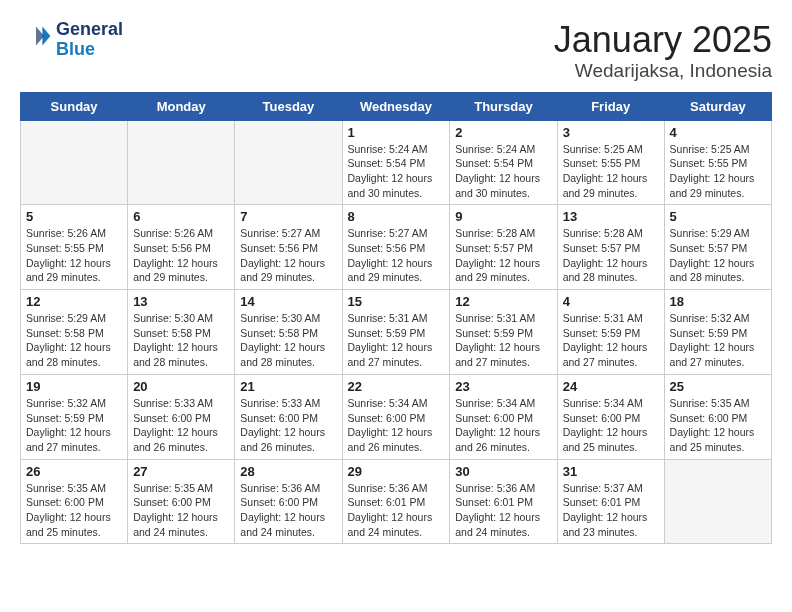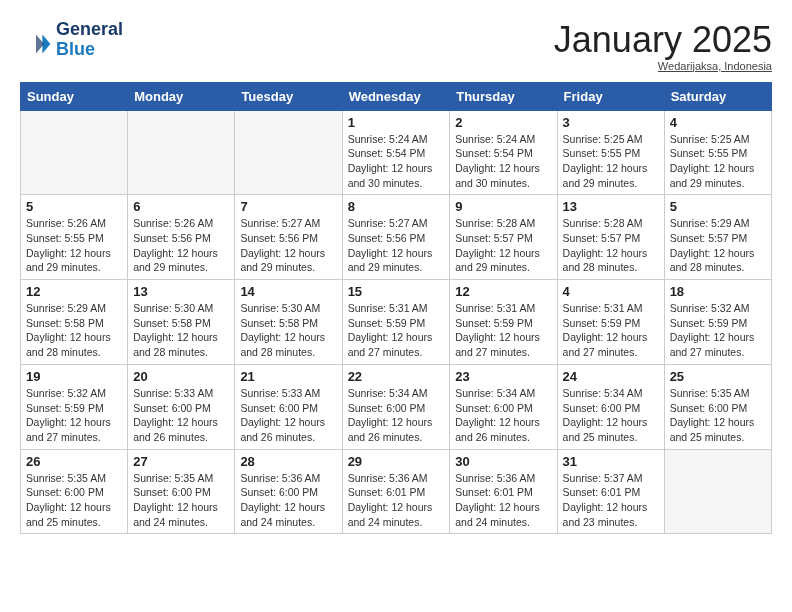"General" .logo { align-items: flex-end -> flex-start }
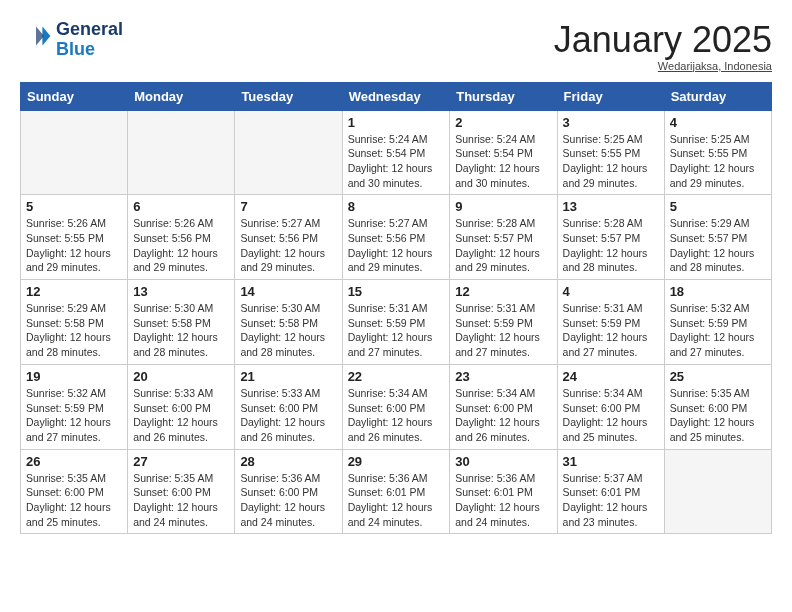"Wedarijaksa, Indonesia" .calendar-subtitle { font-size: 11px -> 19px; text-decoration: underline -> none }
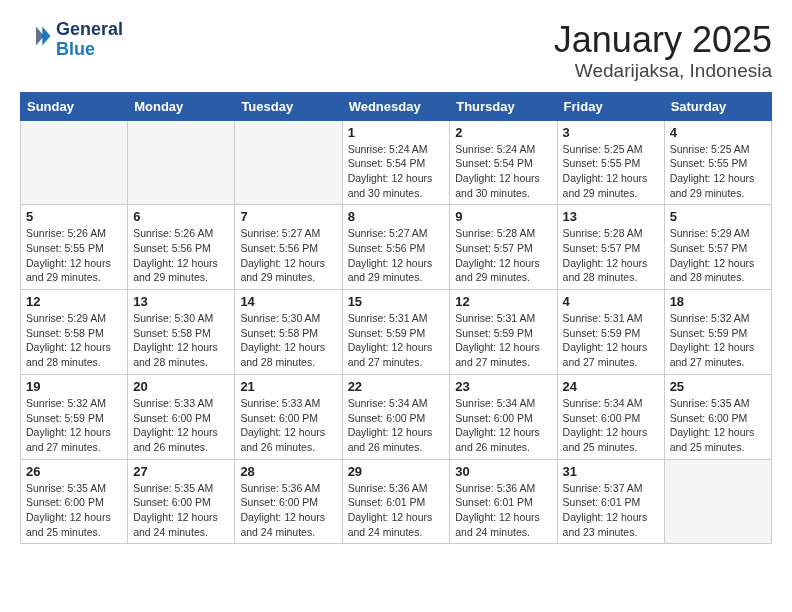"Sunday" .calendar th { padding: 6px 6px -> 6px 12px; text-align: left -> center }
